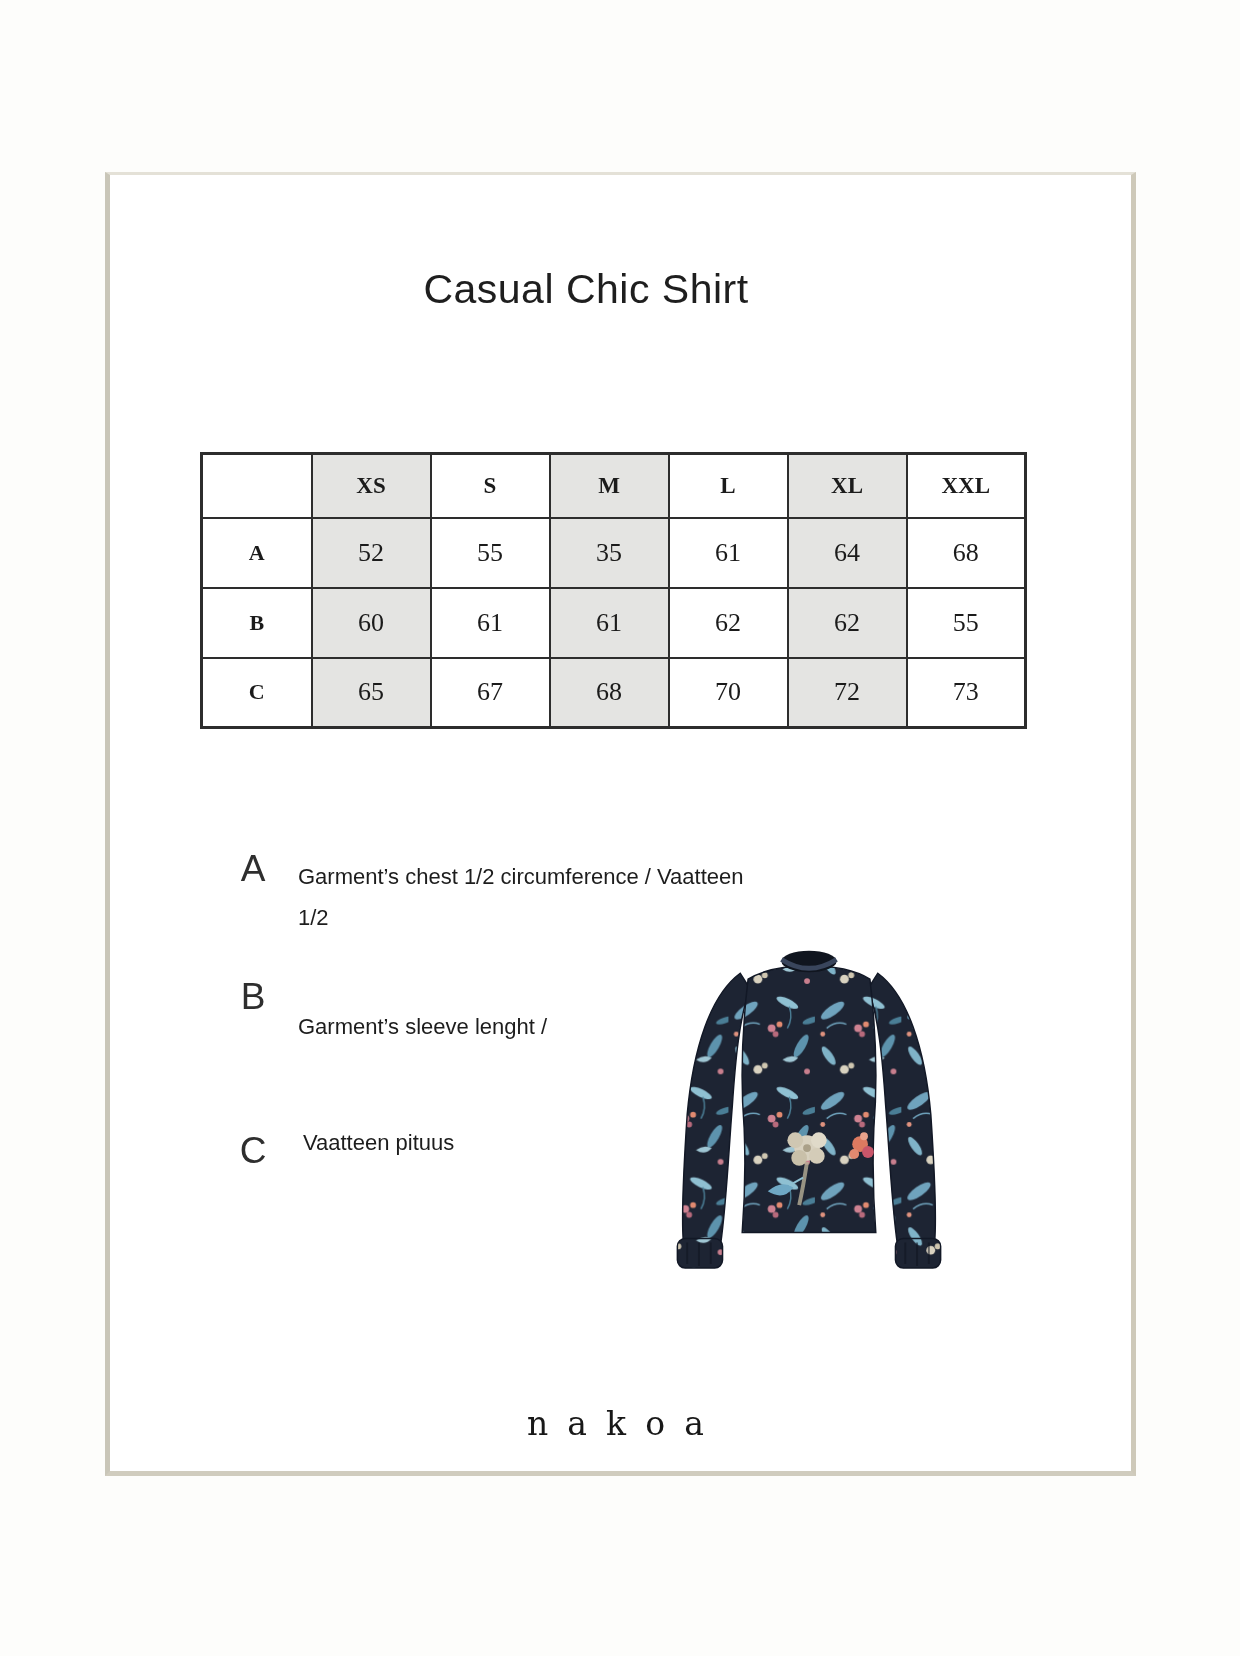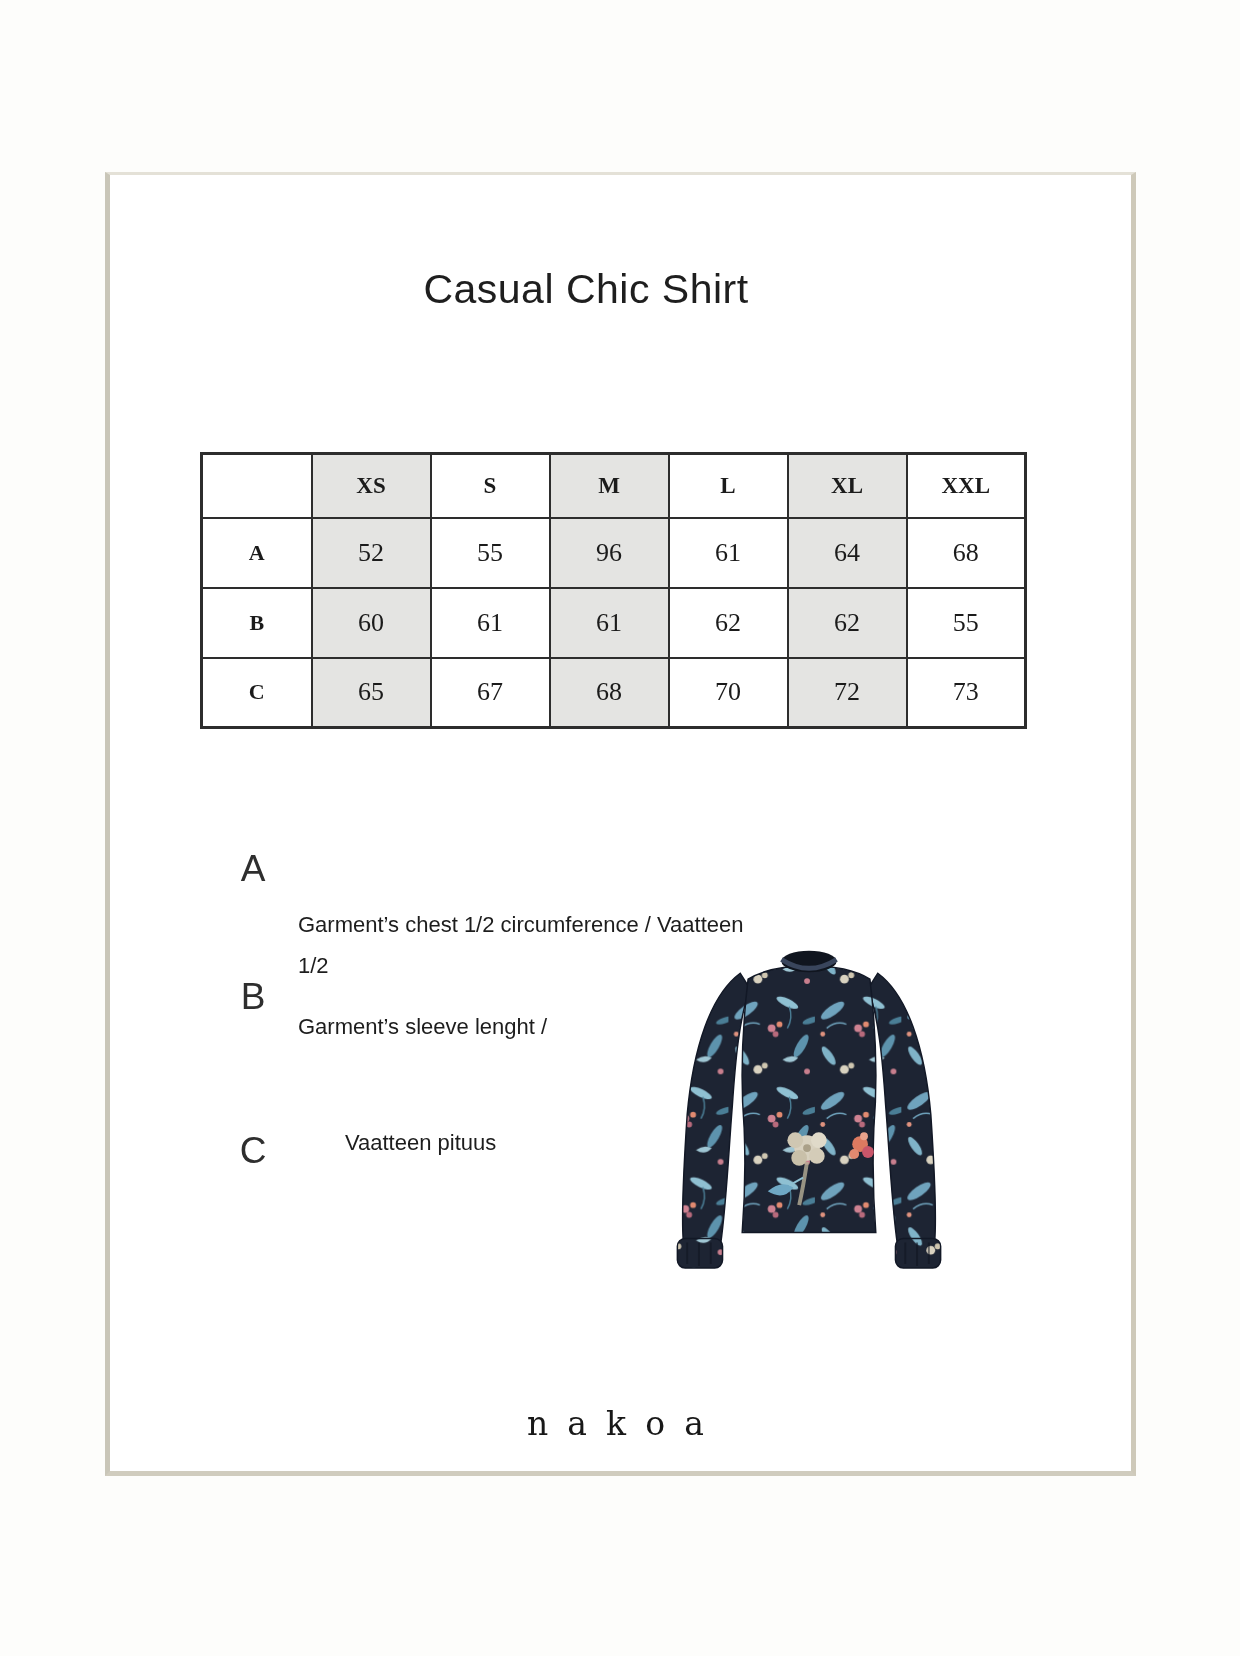"96" td.shaded { text: 96 -> 35 }
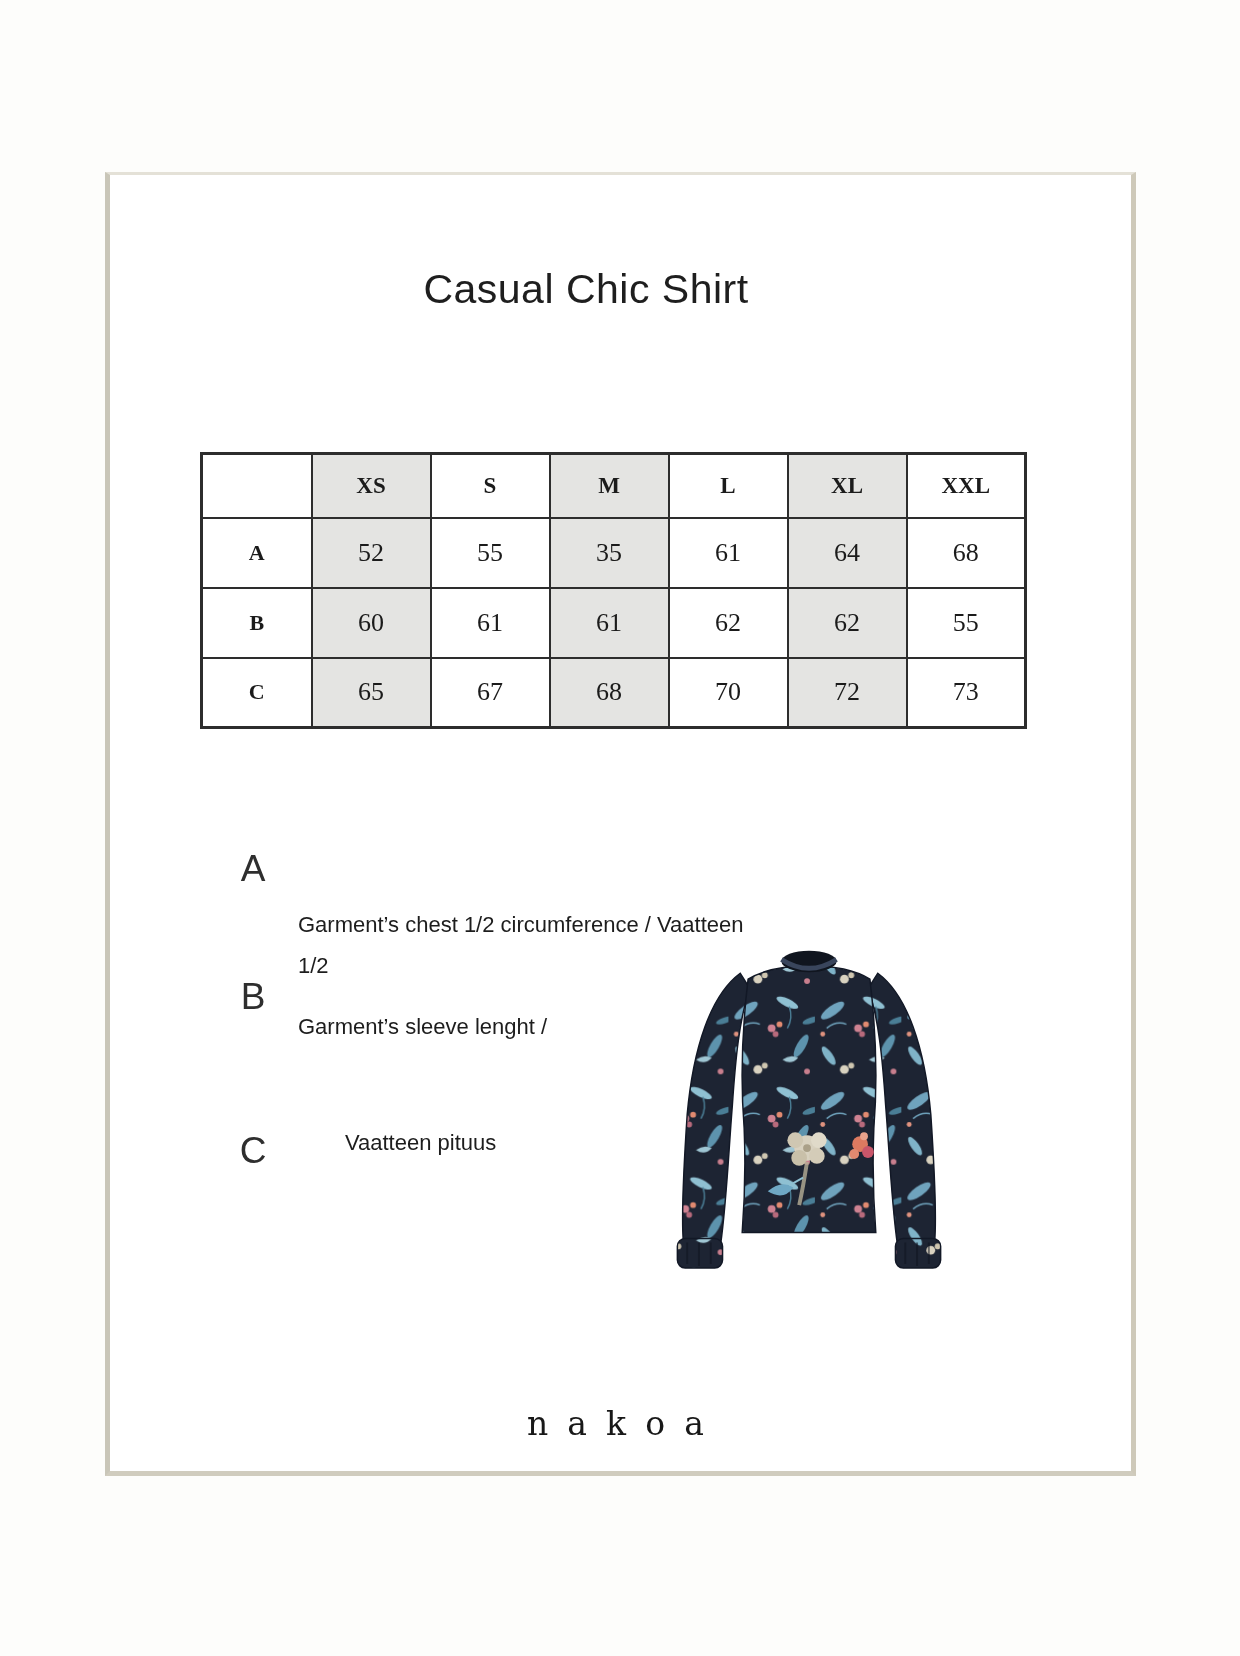"Garment’s chest 1/2 circumference /" div.legend-text { top: 904px -> 856px }
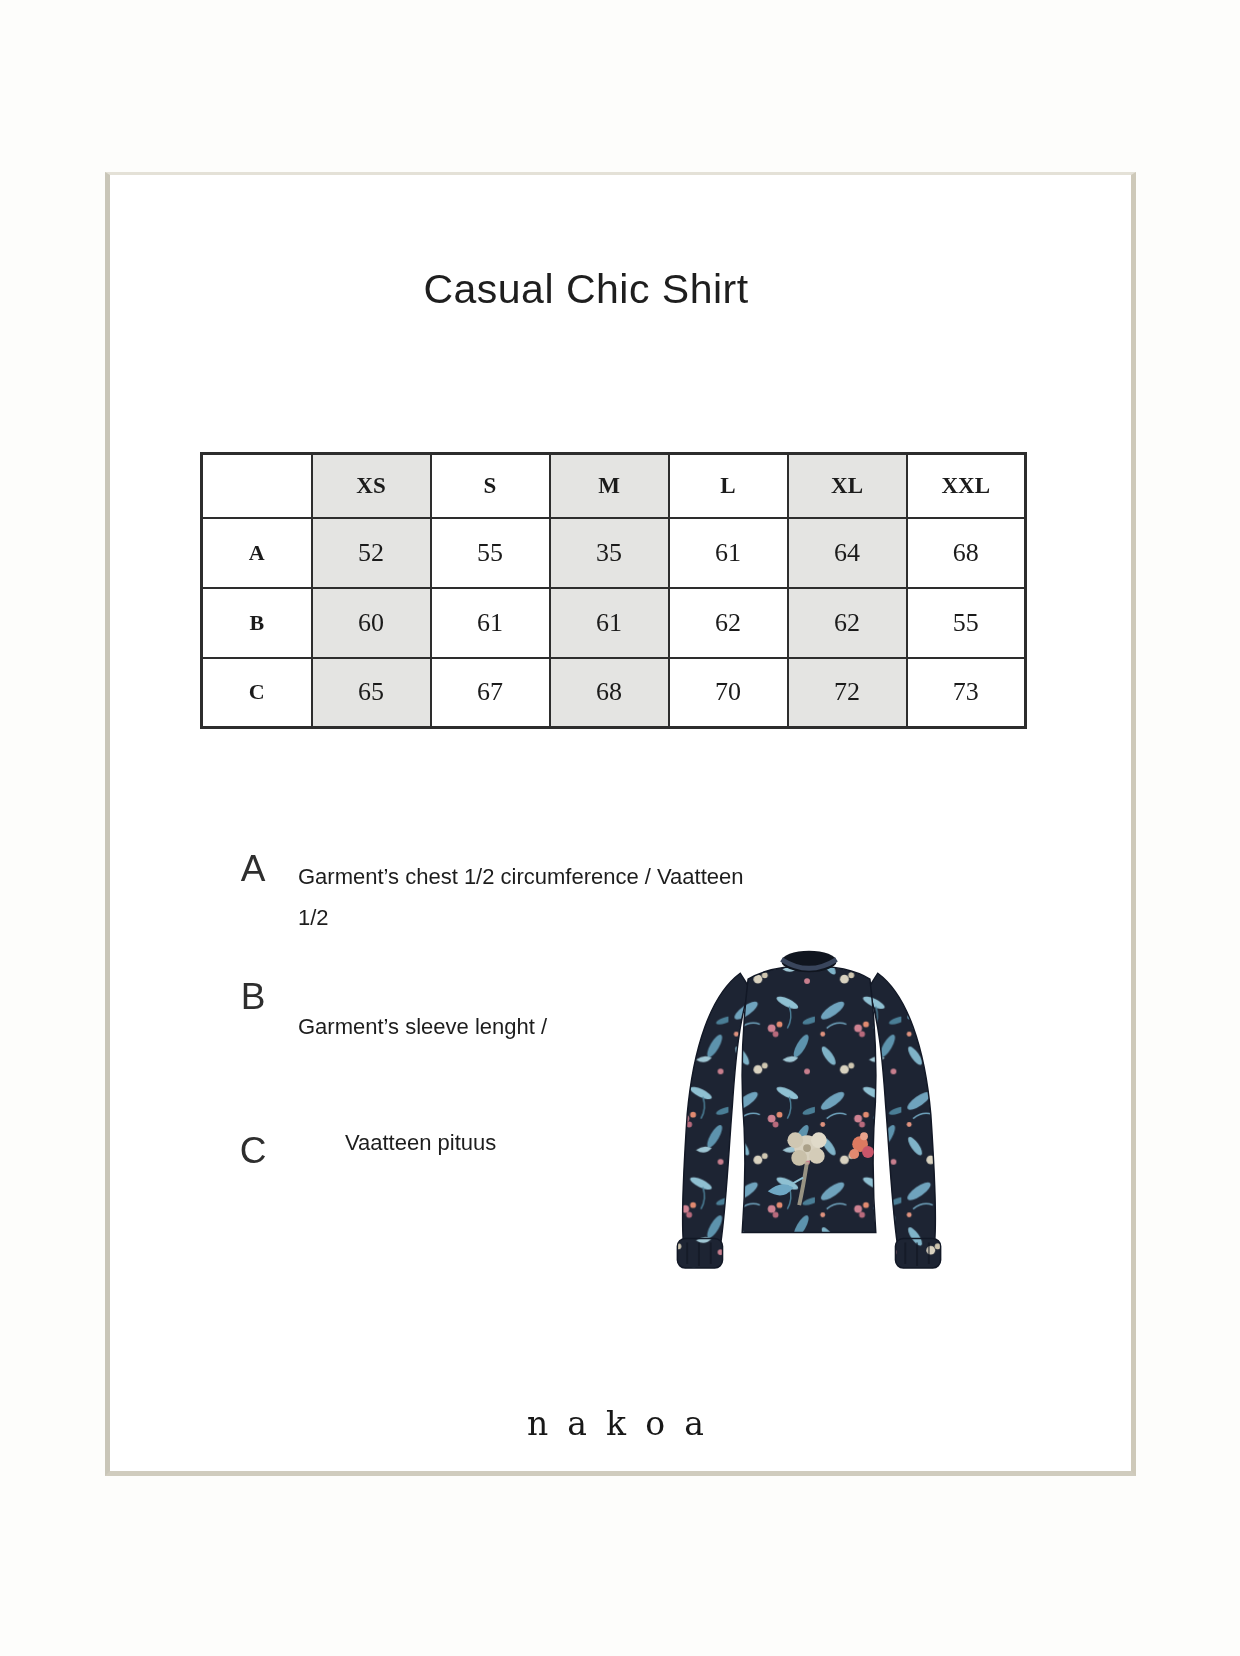"Vaatteen pituus" div { margin-left: 42px -> none }
